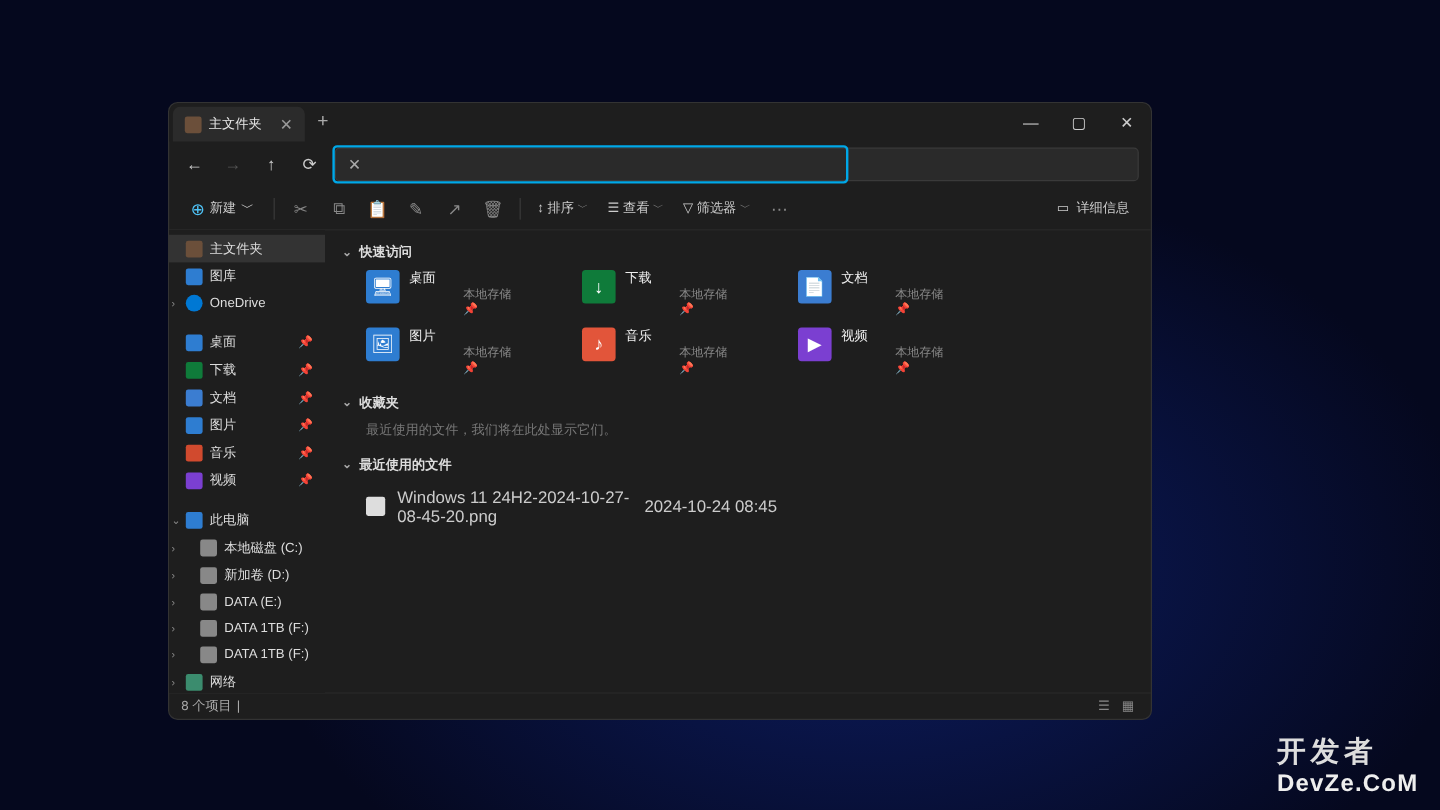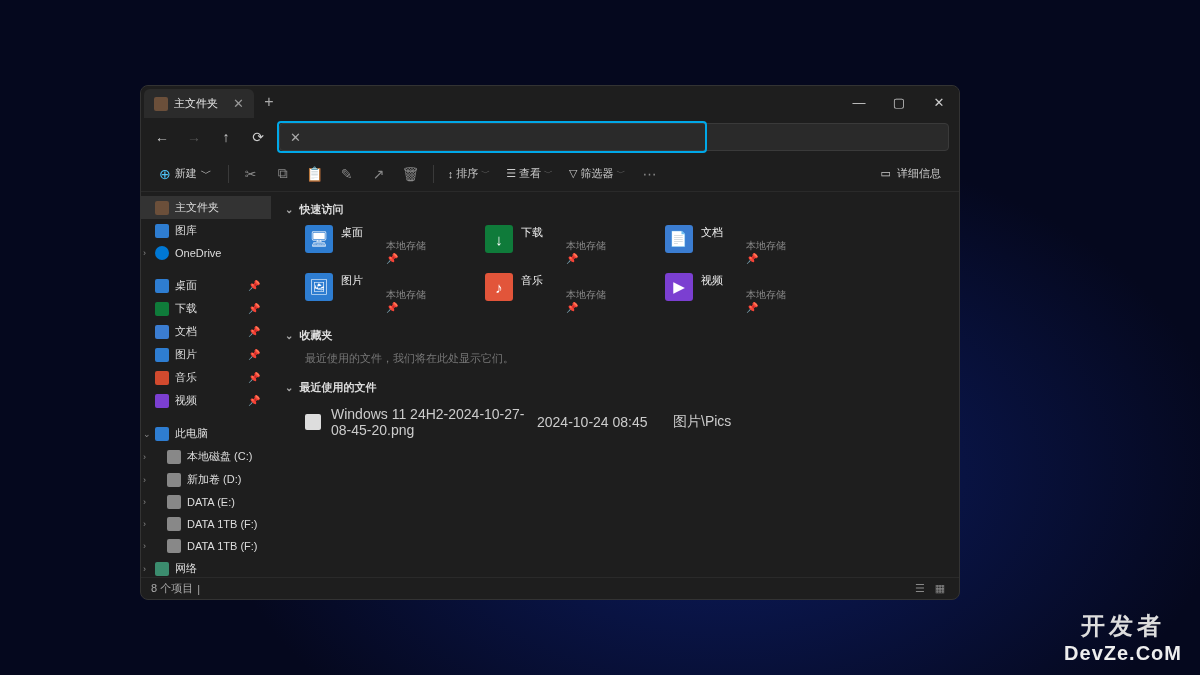"图片\Pics" span { html: <span>图片\Pics</span> -> none }
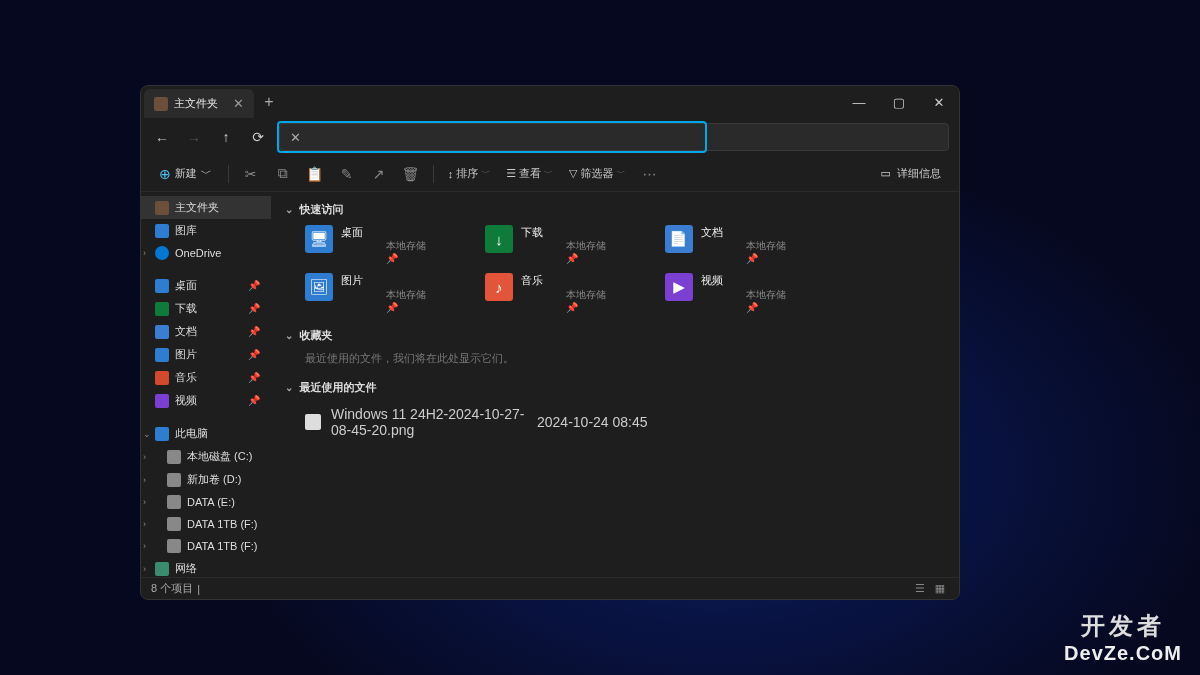"开发者" .watermark { text-align: center -> left }
